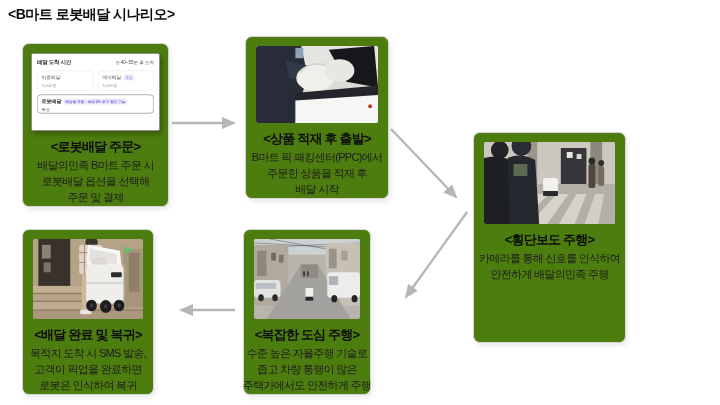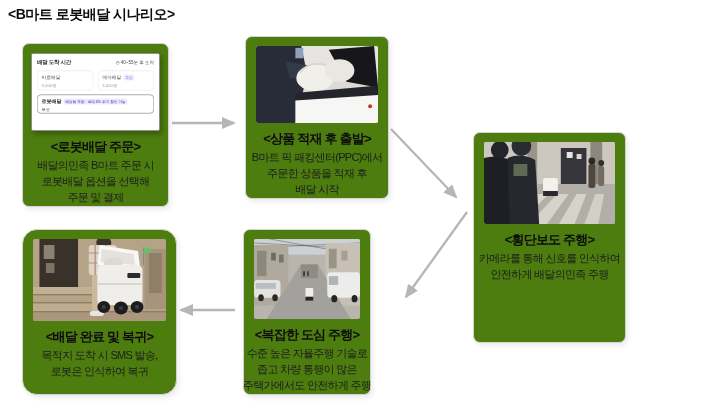"<배달 완료 및 복귀>" #box-return { border-radius: 15px -> none; width: 155px -> 132px }
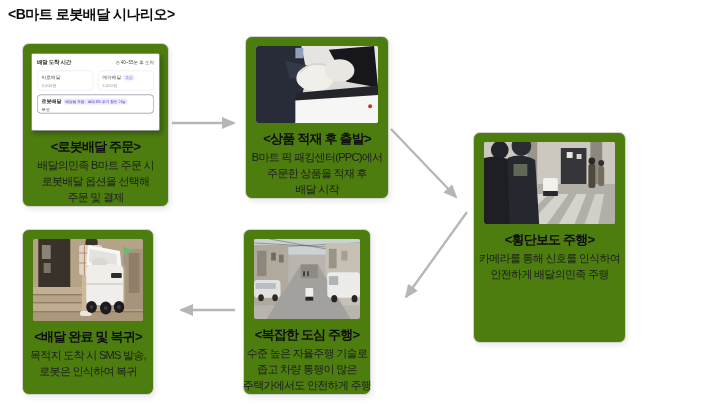"고객이 픽업을 완료하면" span.ln { html: none -> <span>고객이 픽업을 완료하면</span> }
